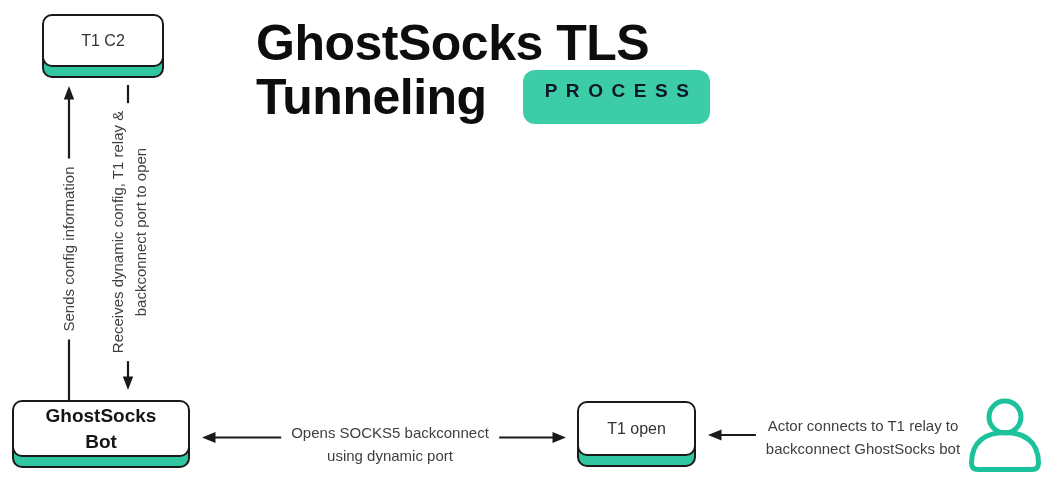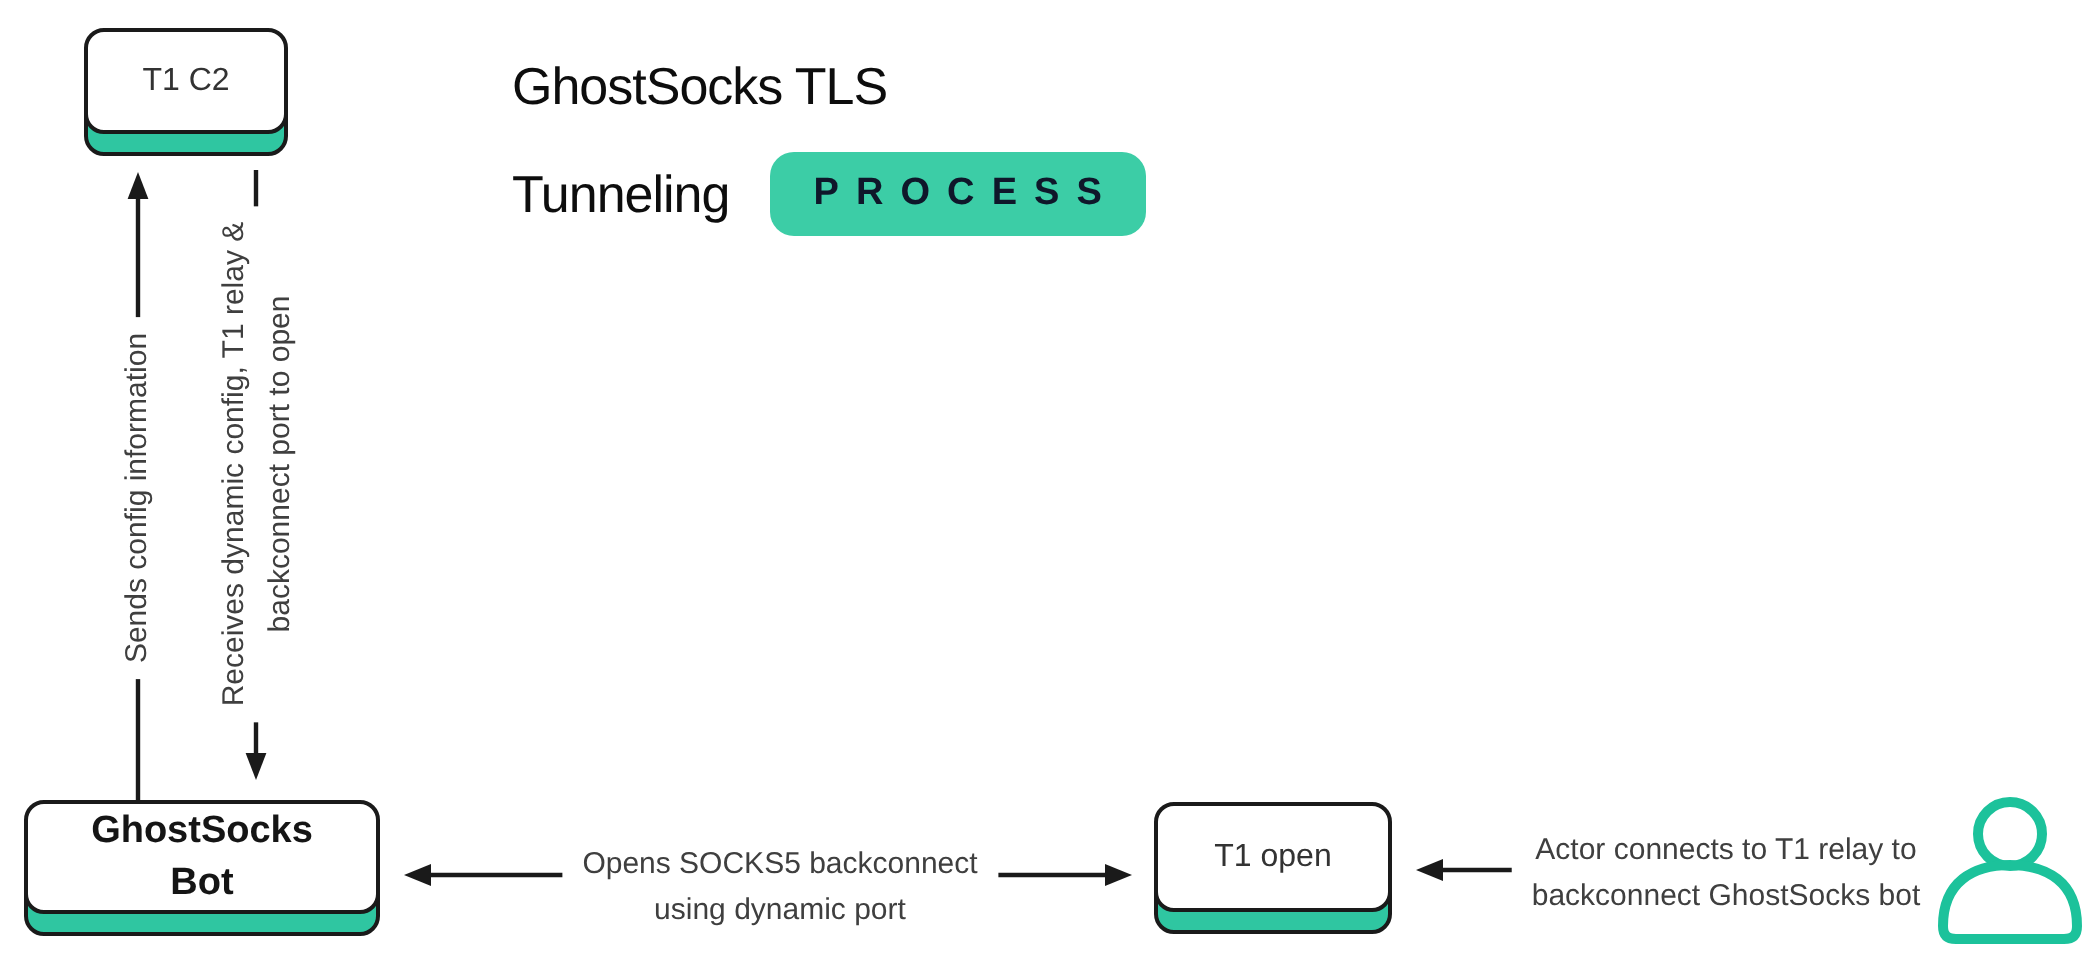"T1 C2" div.node { width: 102px -> 122px }
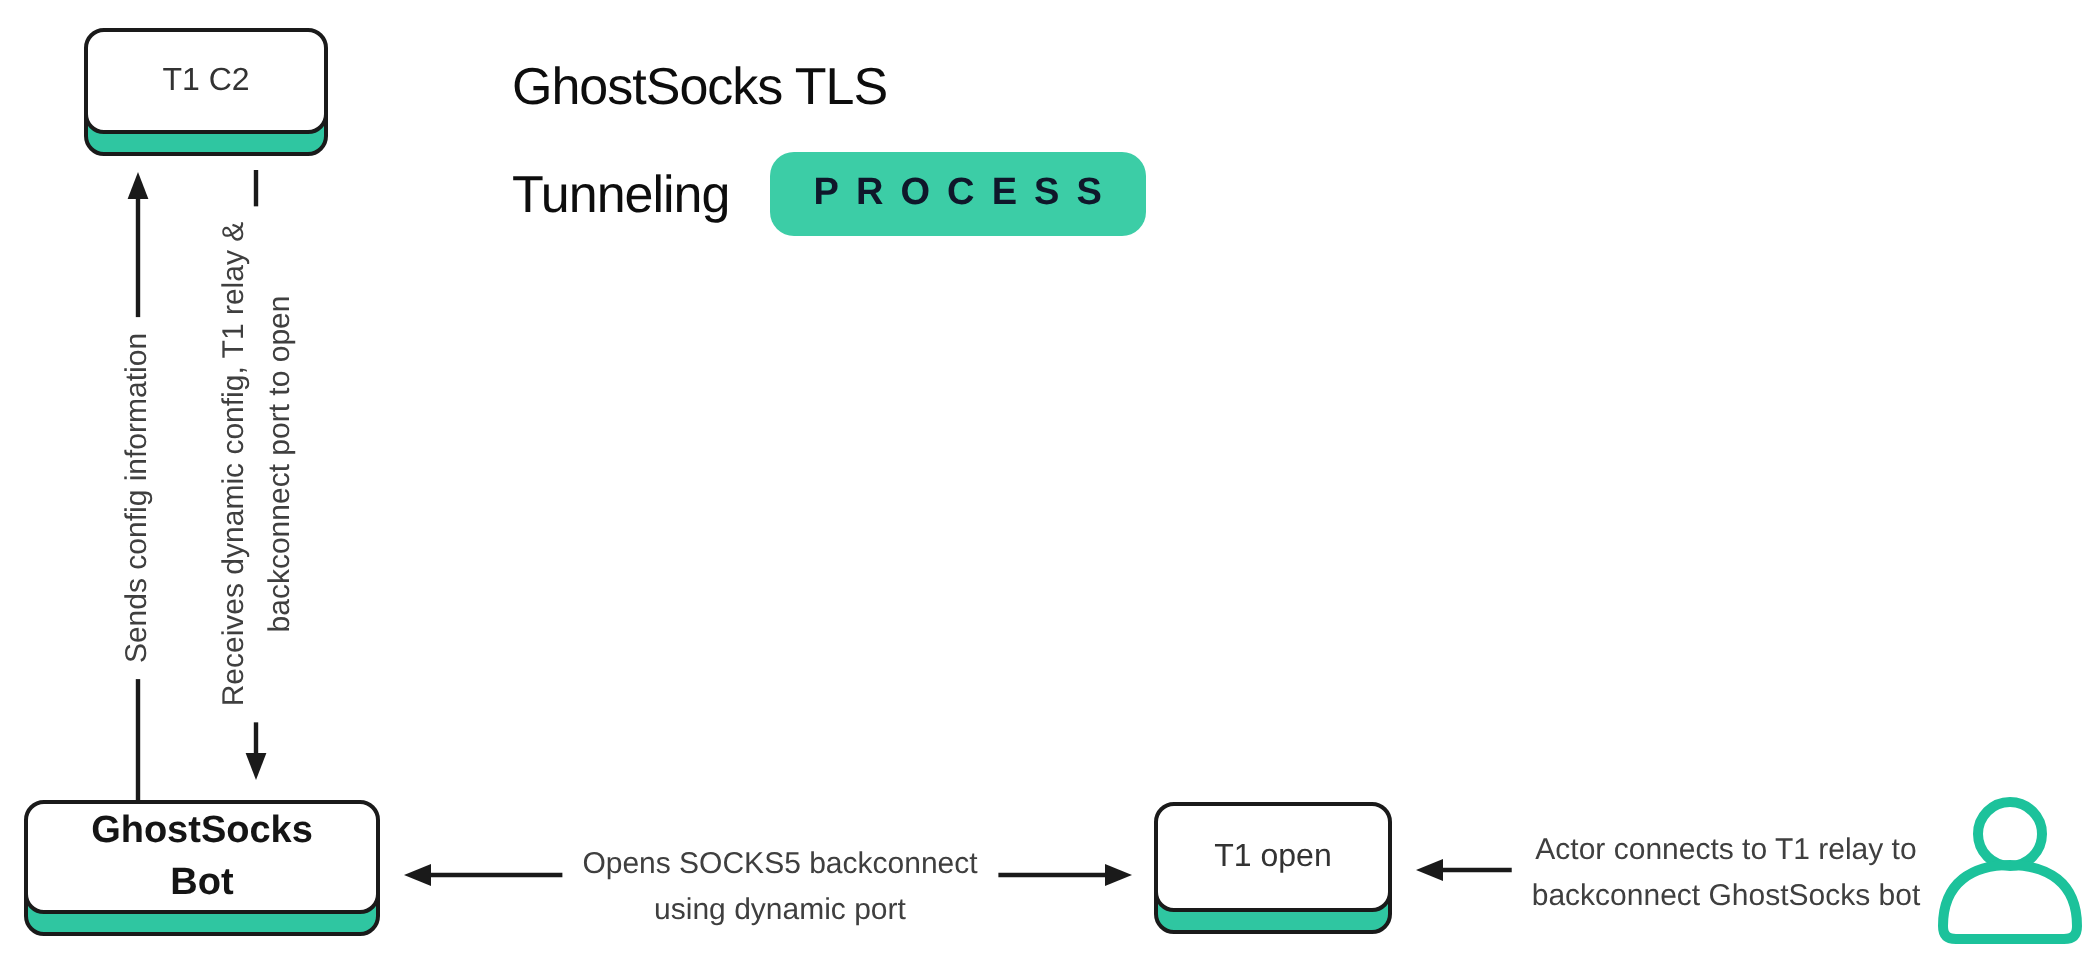"GhostSocks TLS" .title-line { font-size: 26px -> 50px; font-weight: 400 -> 700 }
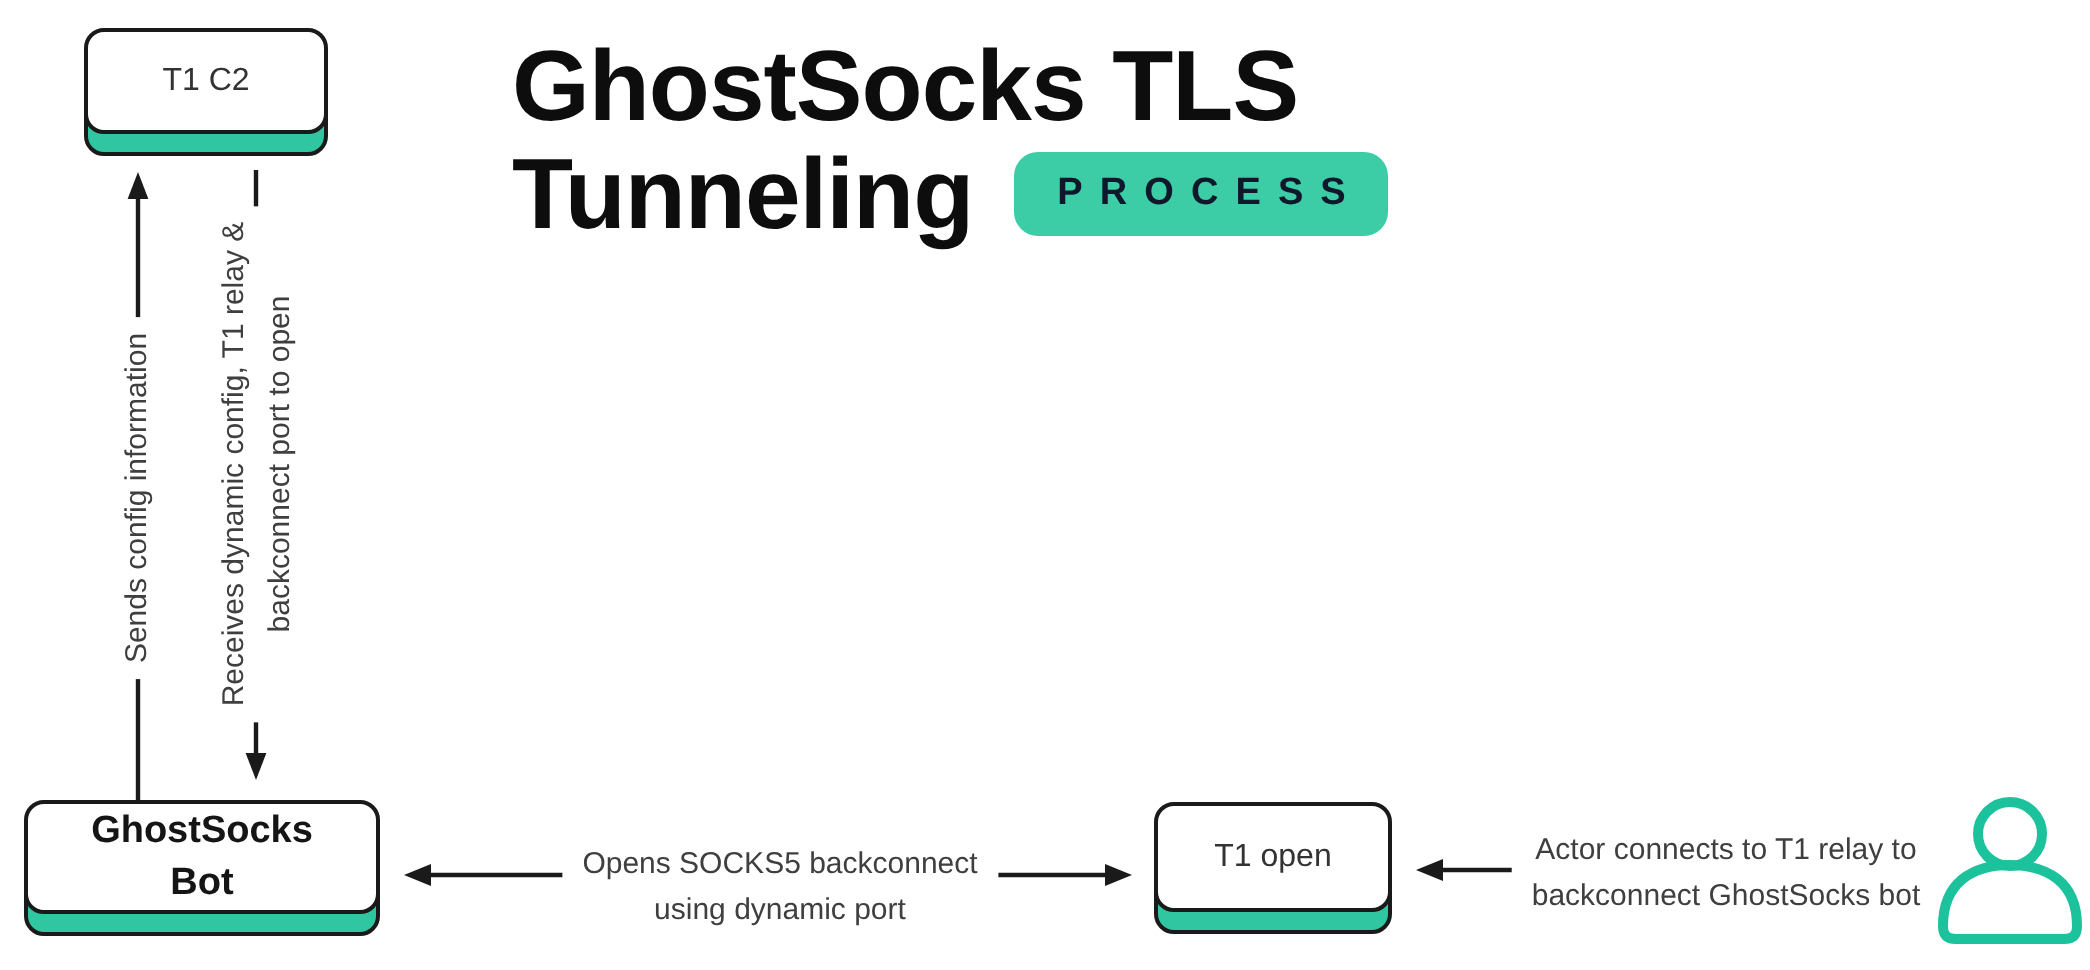"Tunneling" .title-row2 { align-items: center -> none; gap: 20px -> 36px }
